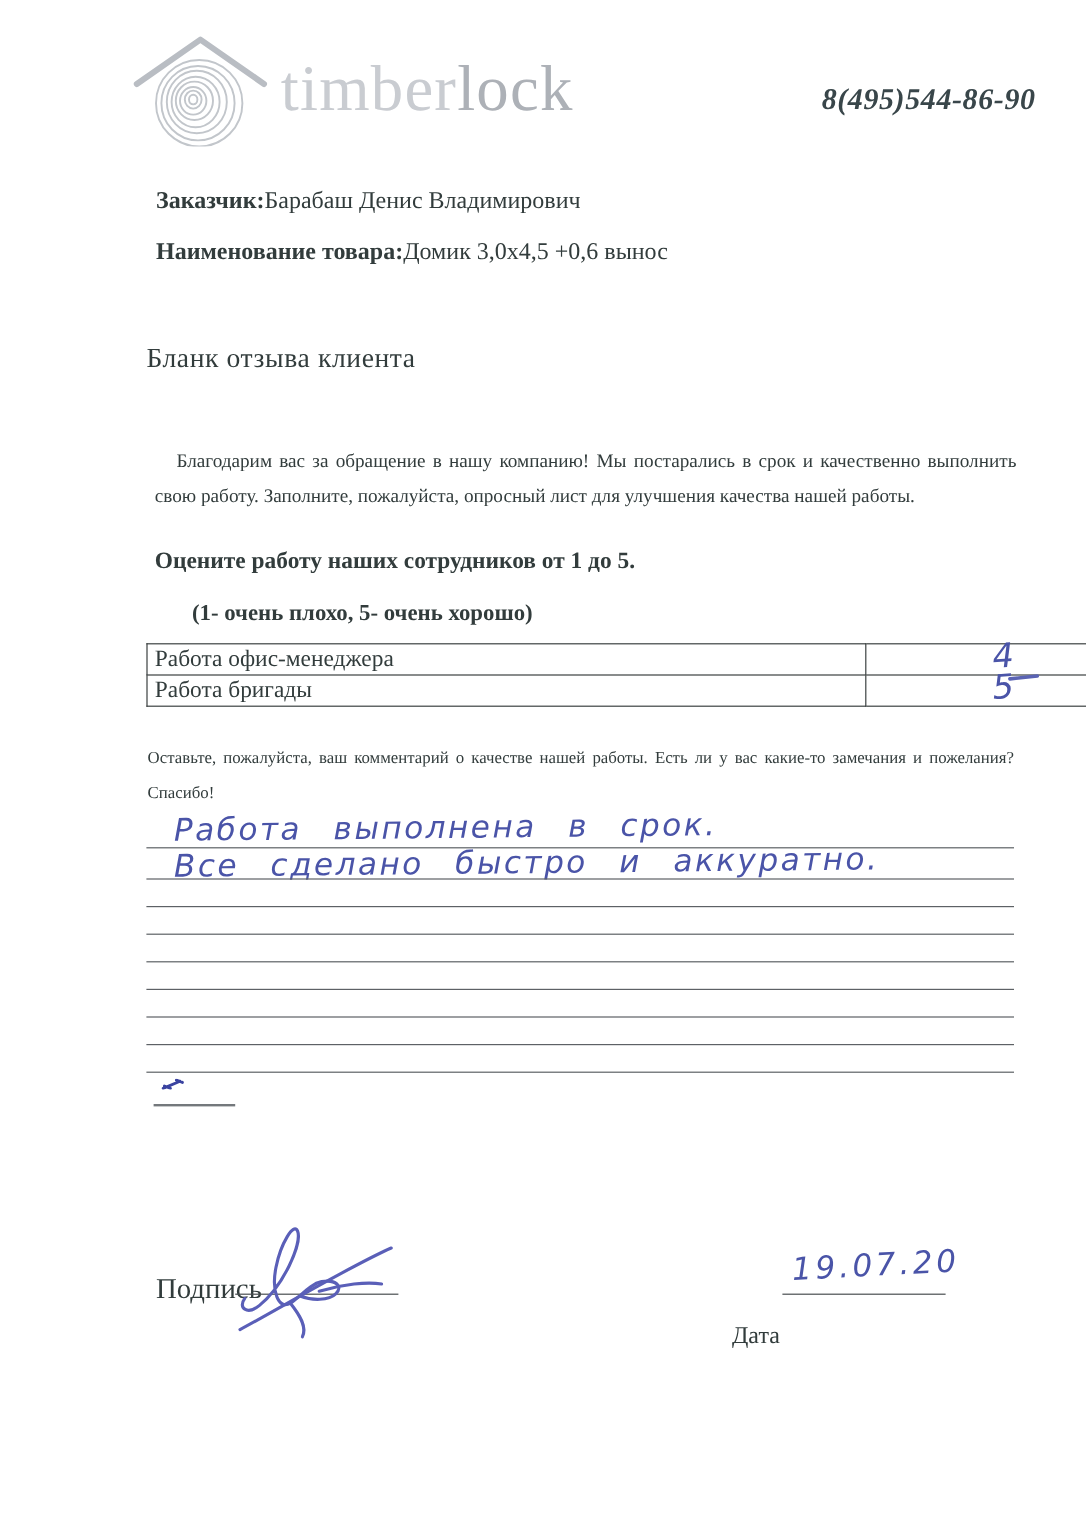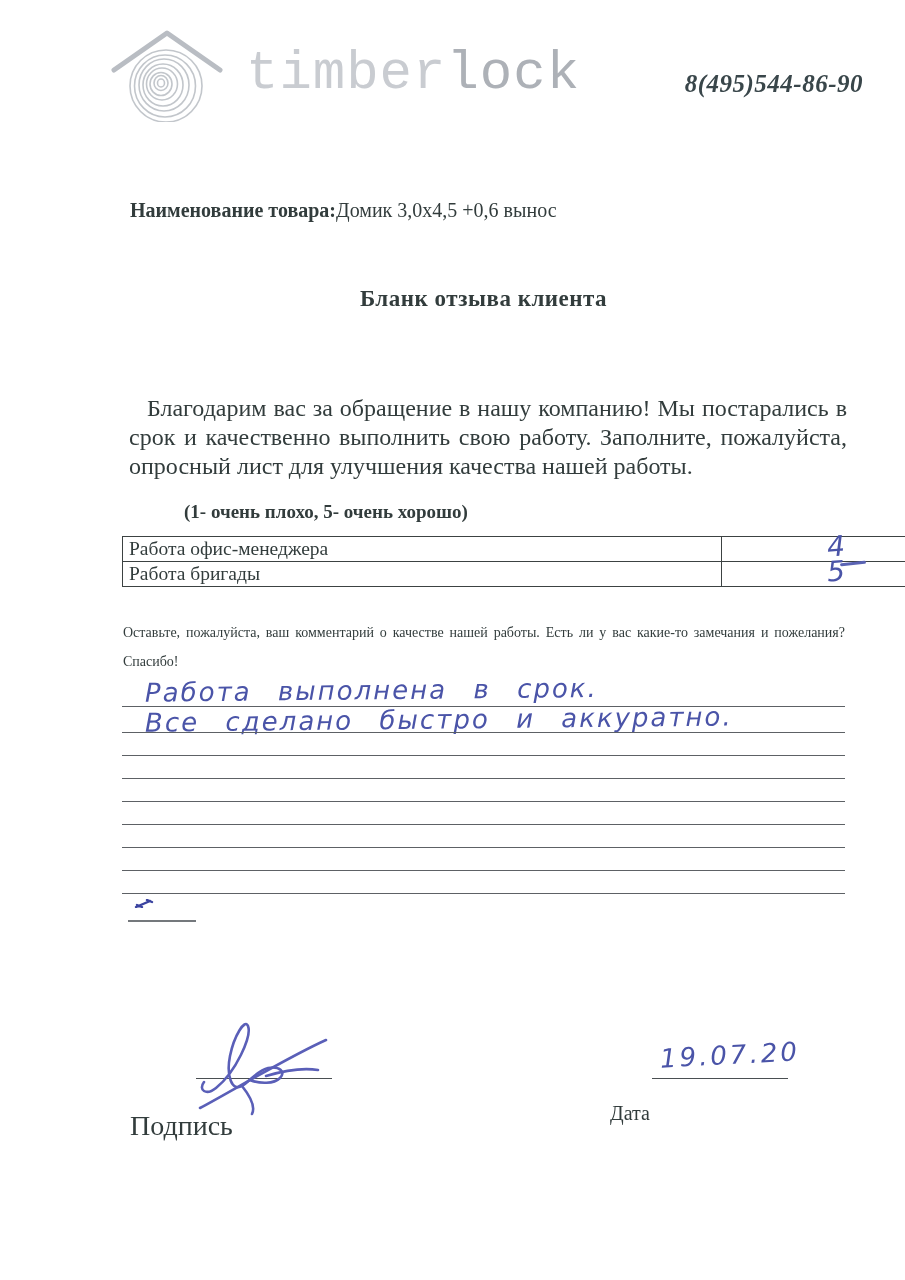"timberlock" .logo-text { font-family: Liberation Mono, monospace -> Liberation Serif, serif; margin-left: 20px -> 8px }
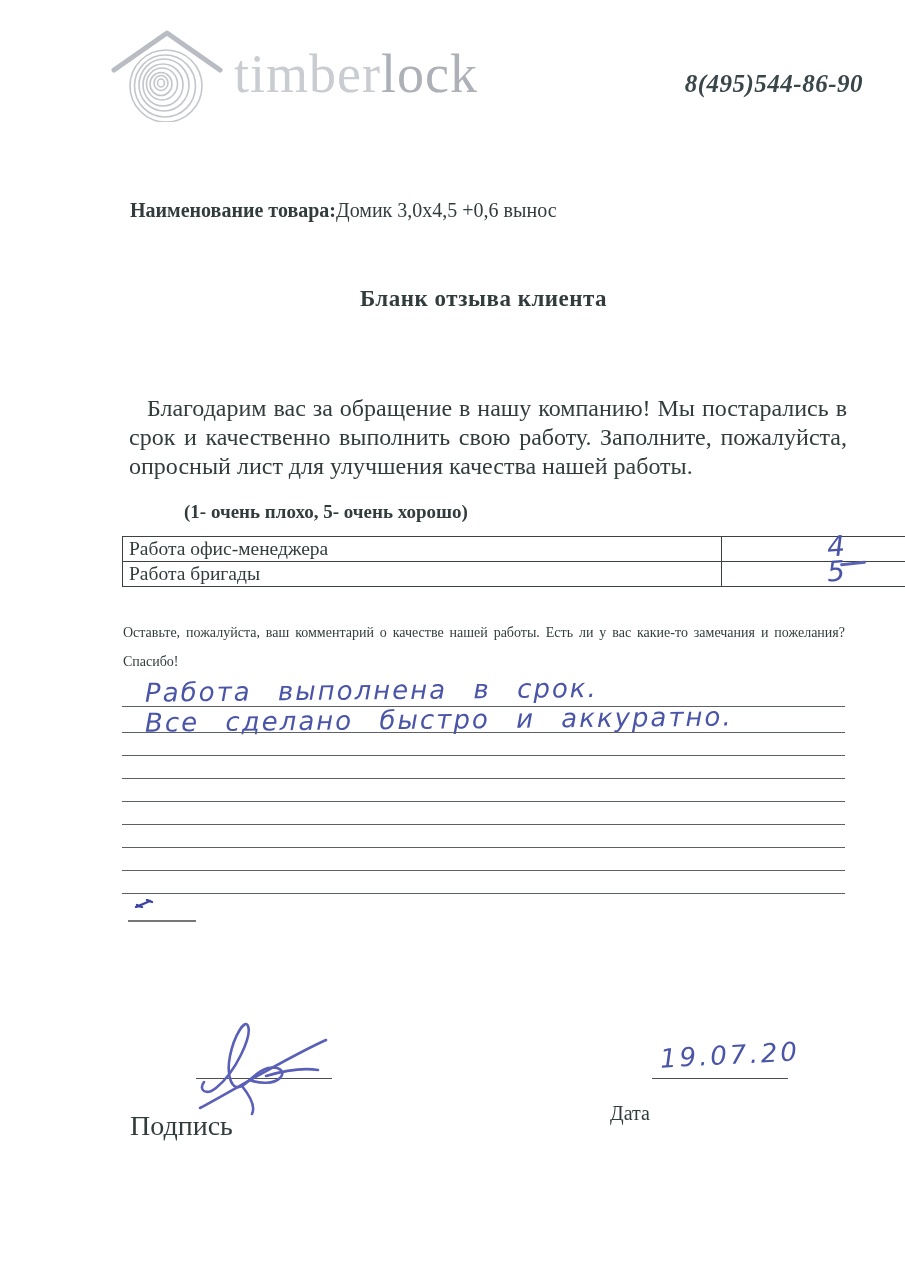"Заказчик:Барабаш Денис Владимирович" div.info-line { html: none -> <div> <b>Заказчик:</b><span>Барабаш Денис Владимирович</span> </div> }
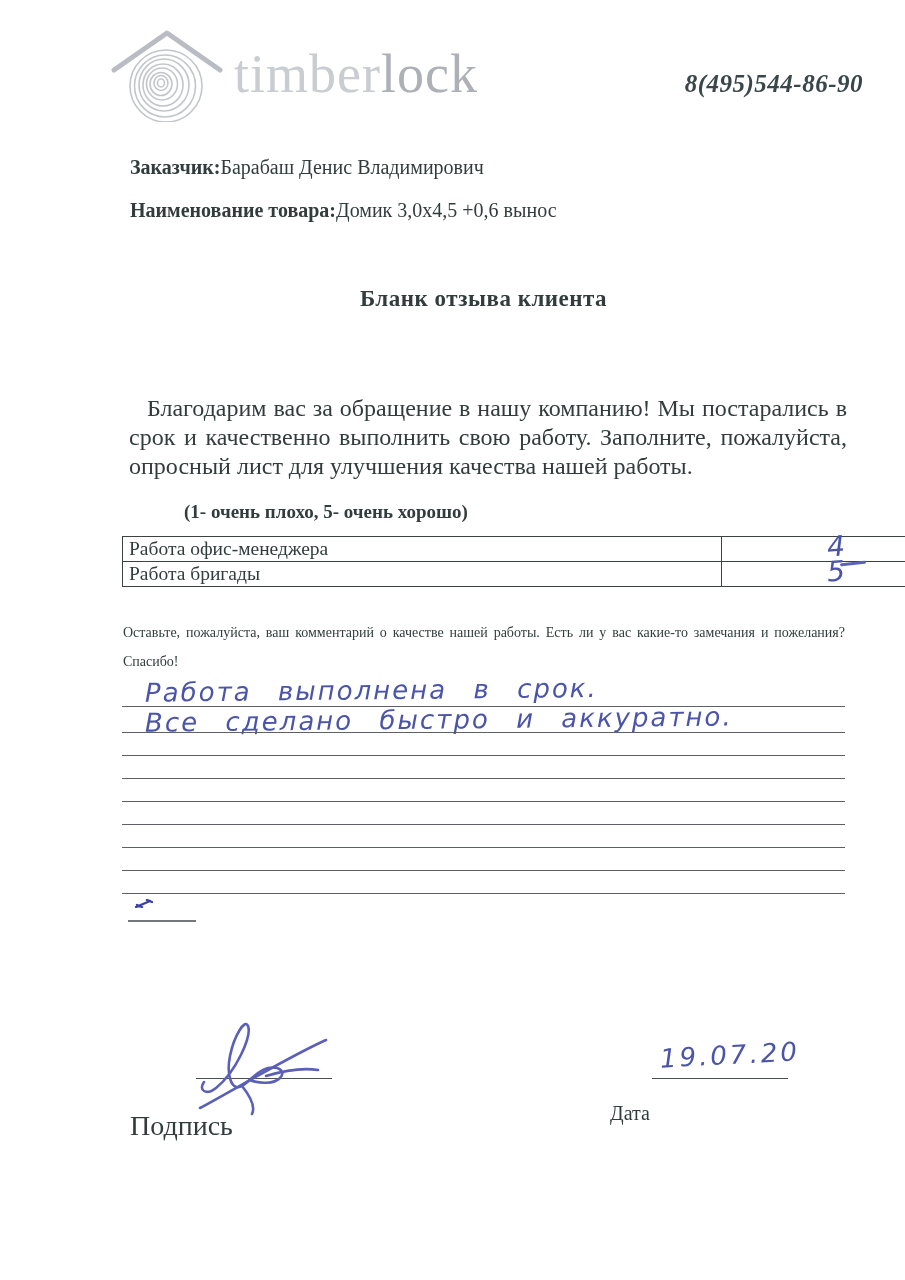"Бланк отзыва клиента" .doc-title { font-weight: bold -> normal; text-align: center -> left }
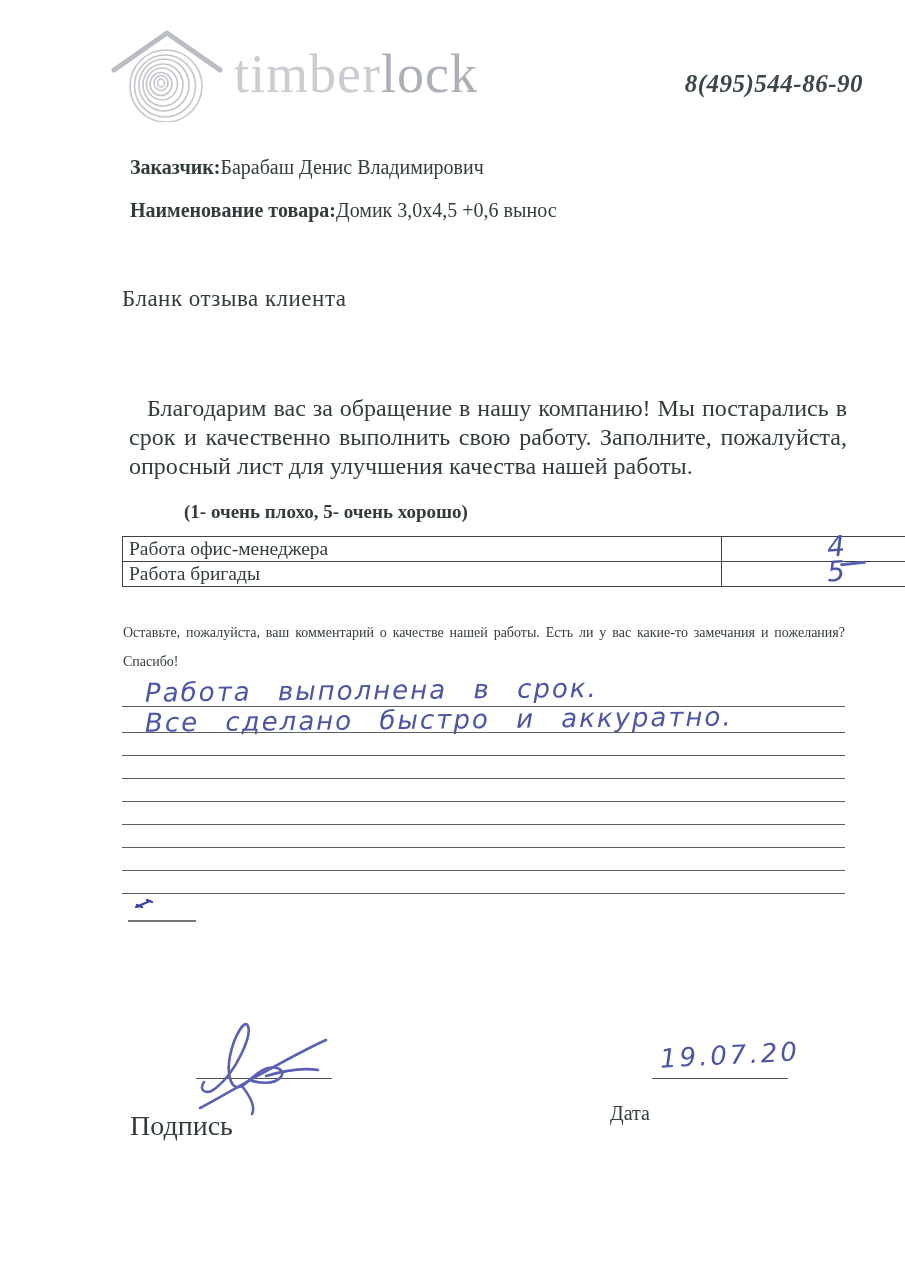"Благодарим вас за обращение в" .intro { font-size: 24px -> 16px; margin-top: 24px -> none }
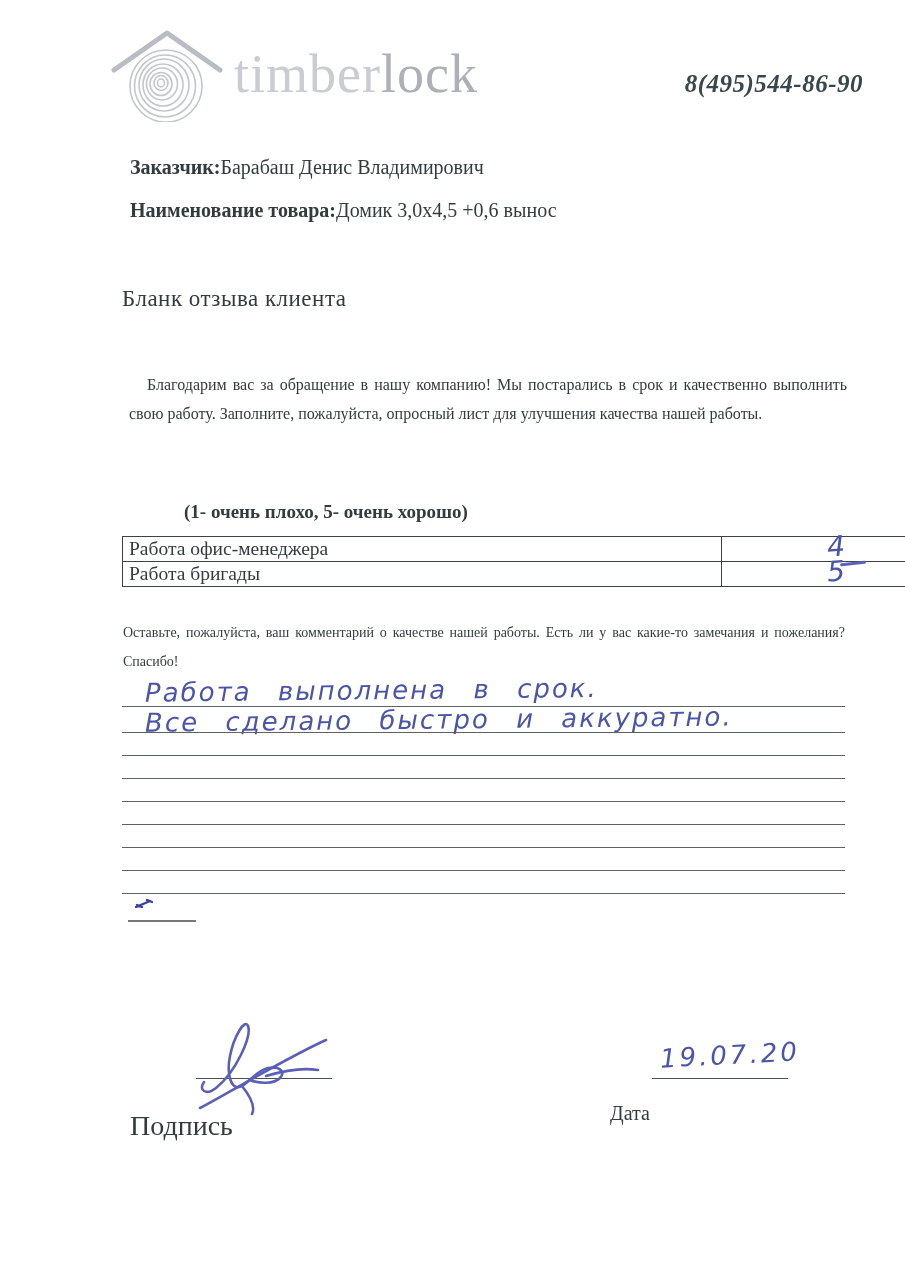"Оцените работу наших сотрудников от" div.rate-heading { html: none -> <div>Оцените работу наших сотрудников от 1 до 5.</div> }
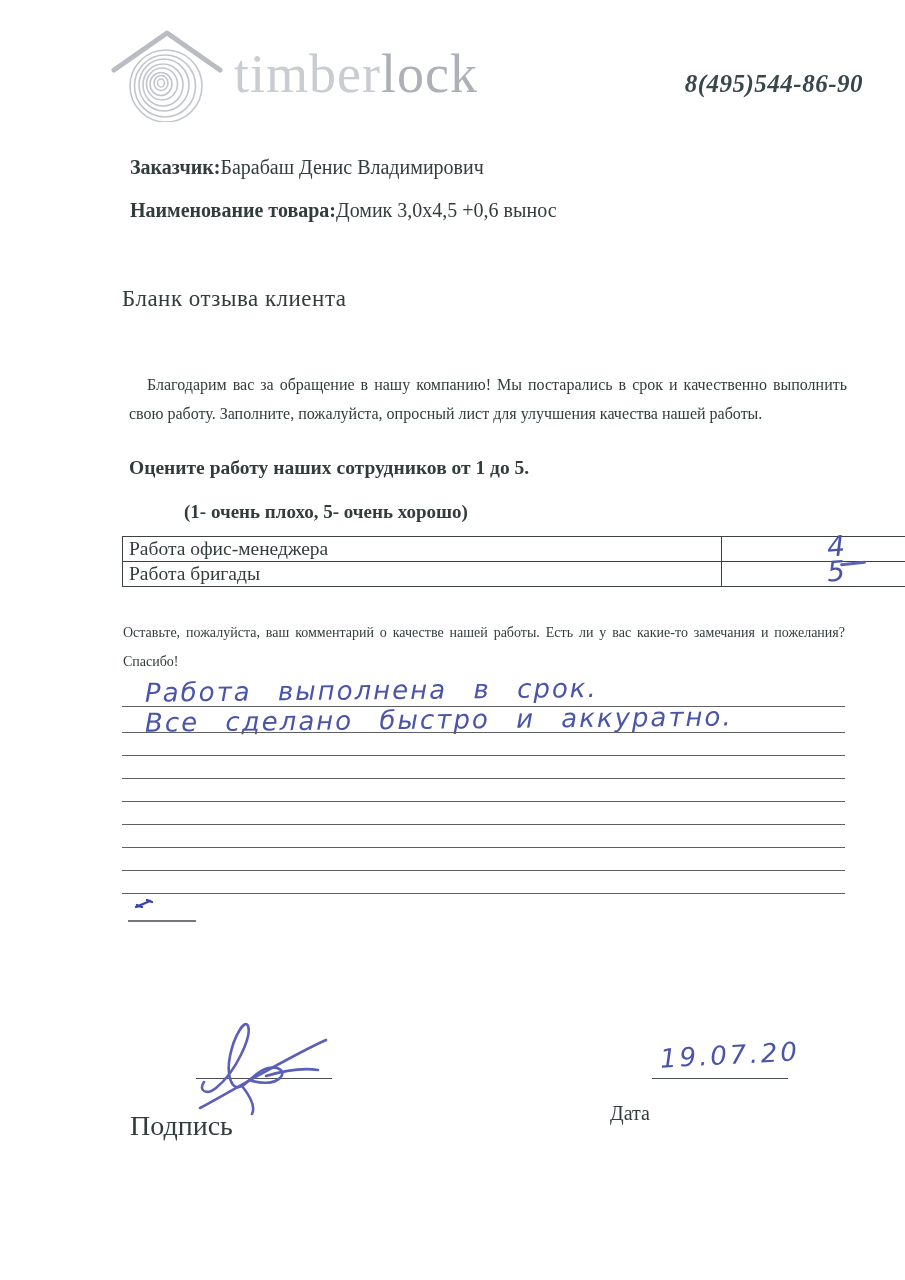"(1- очень плохо, 5- очень" .scale-note { margin-left: 24px -> none }
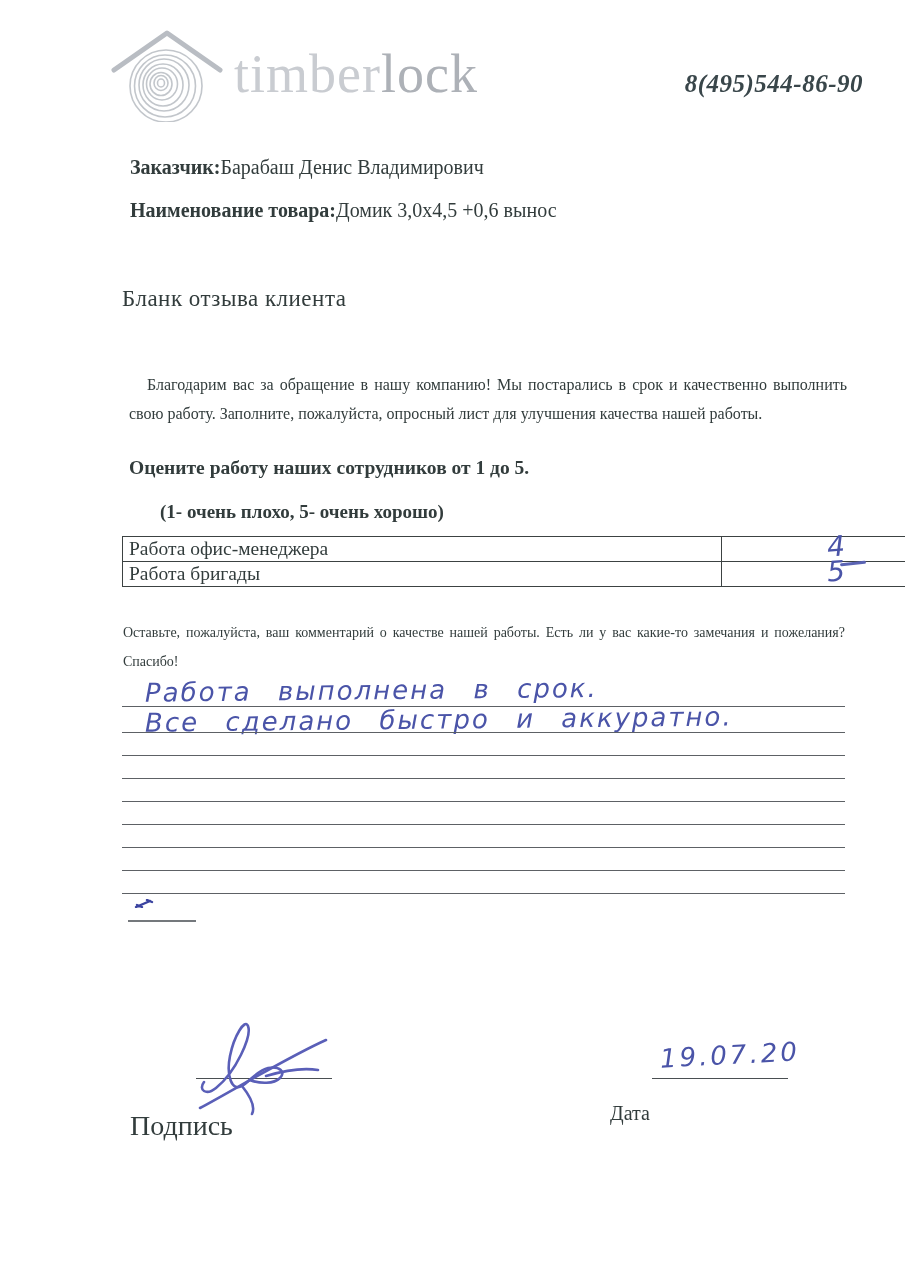"Подпись" .sig-label { font-size: 28px -> 24px; margin-top: 48px -> none }
